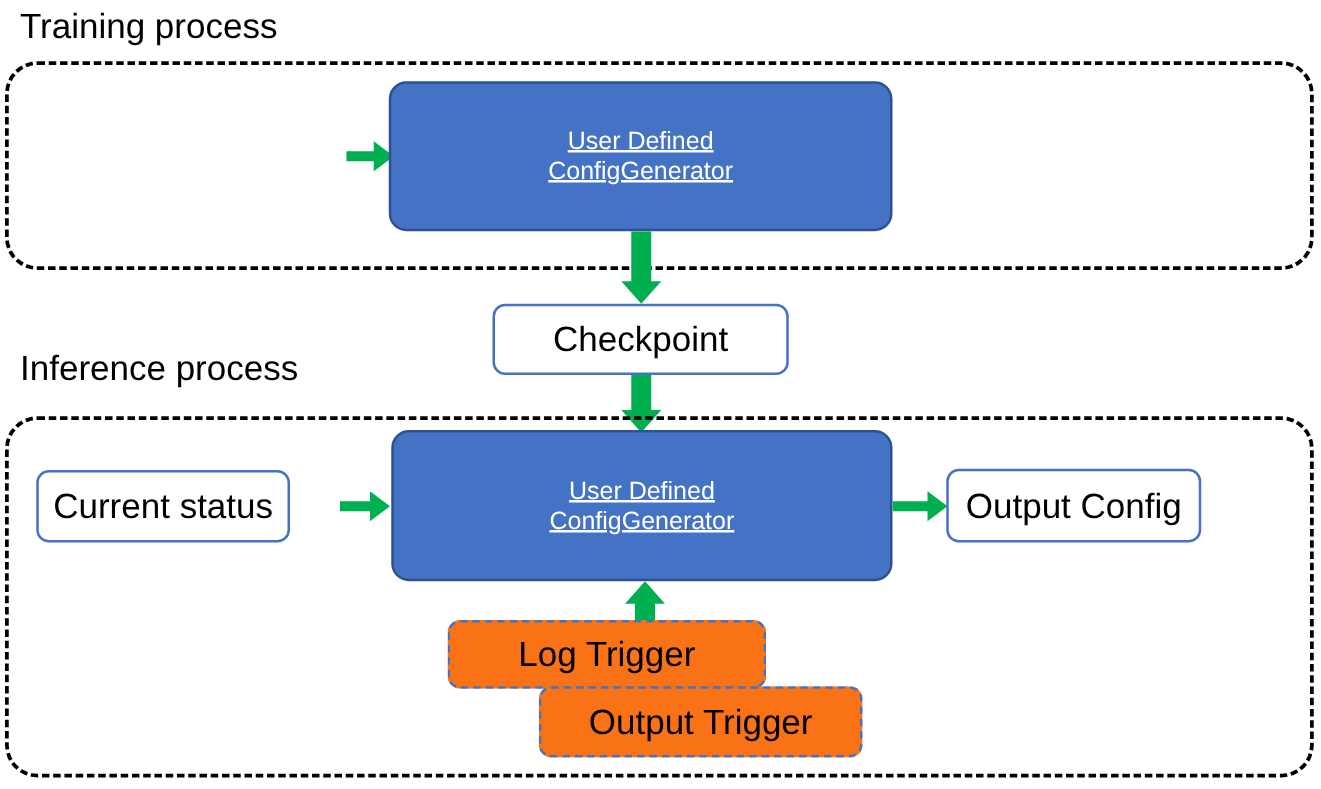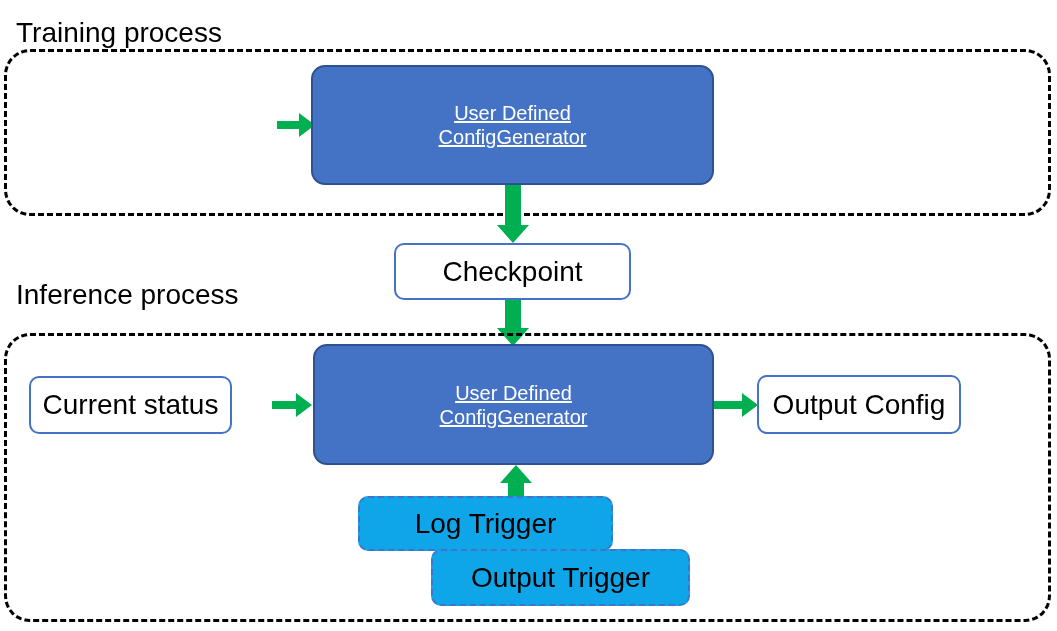"Training process" div.section-title { margin-top: 12px -> none }
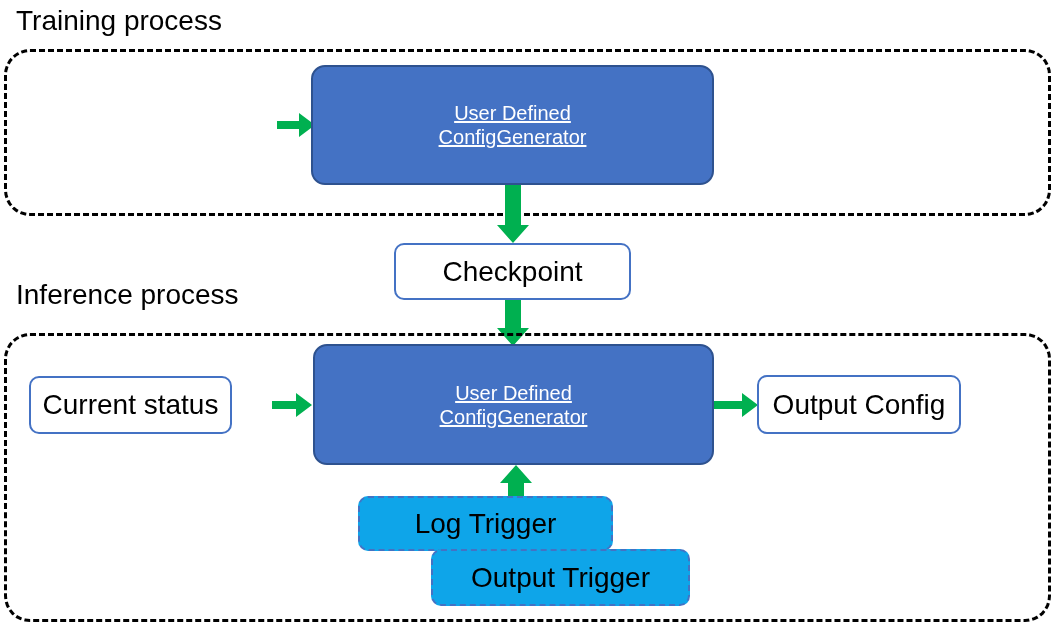"Log Trigger" .node-dashed { background: #0ea5e9 -> #f97316 }
